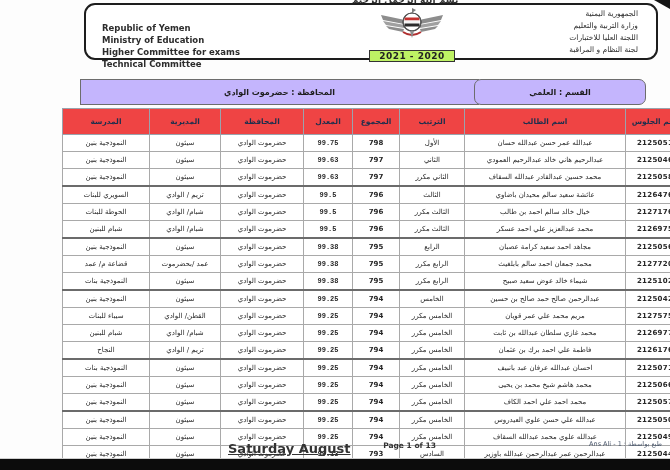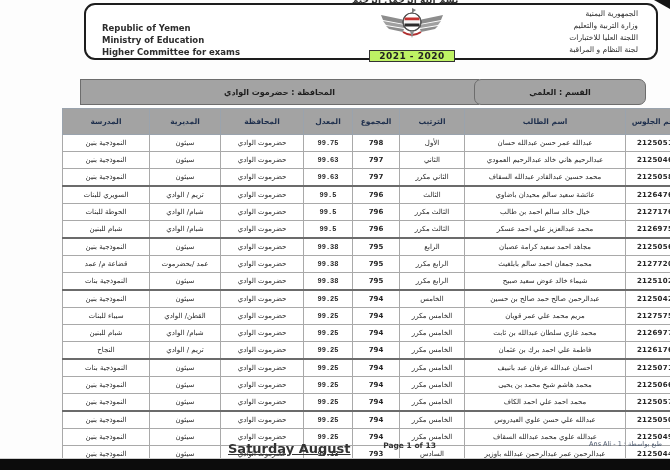"Technical Committee" div { html: none -> <div>Technical Committee</div> }
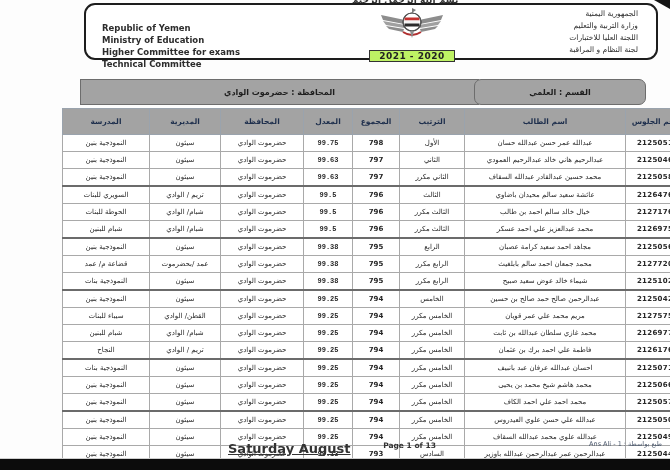"المحافظة : حضرموت الوادي" .info-box { background: #a3a3a3 -> #c4b5fd }
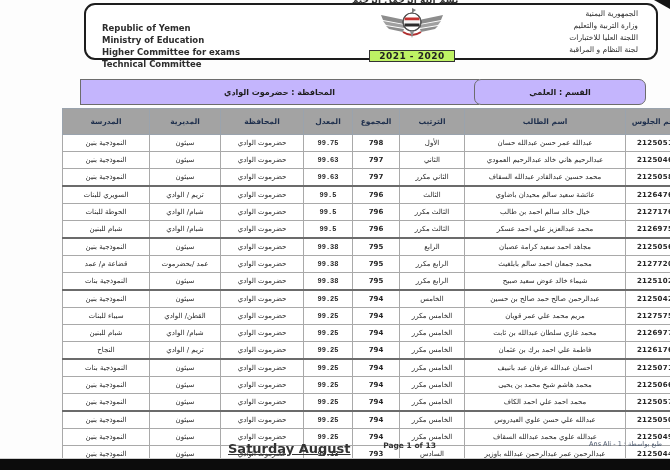"المدرسة" table.results th { background: #a3a3a3 -> #ef4444 }
